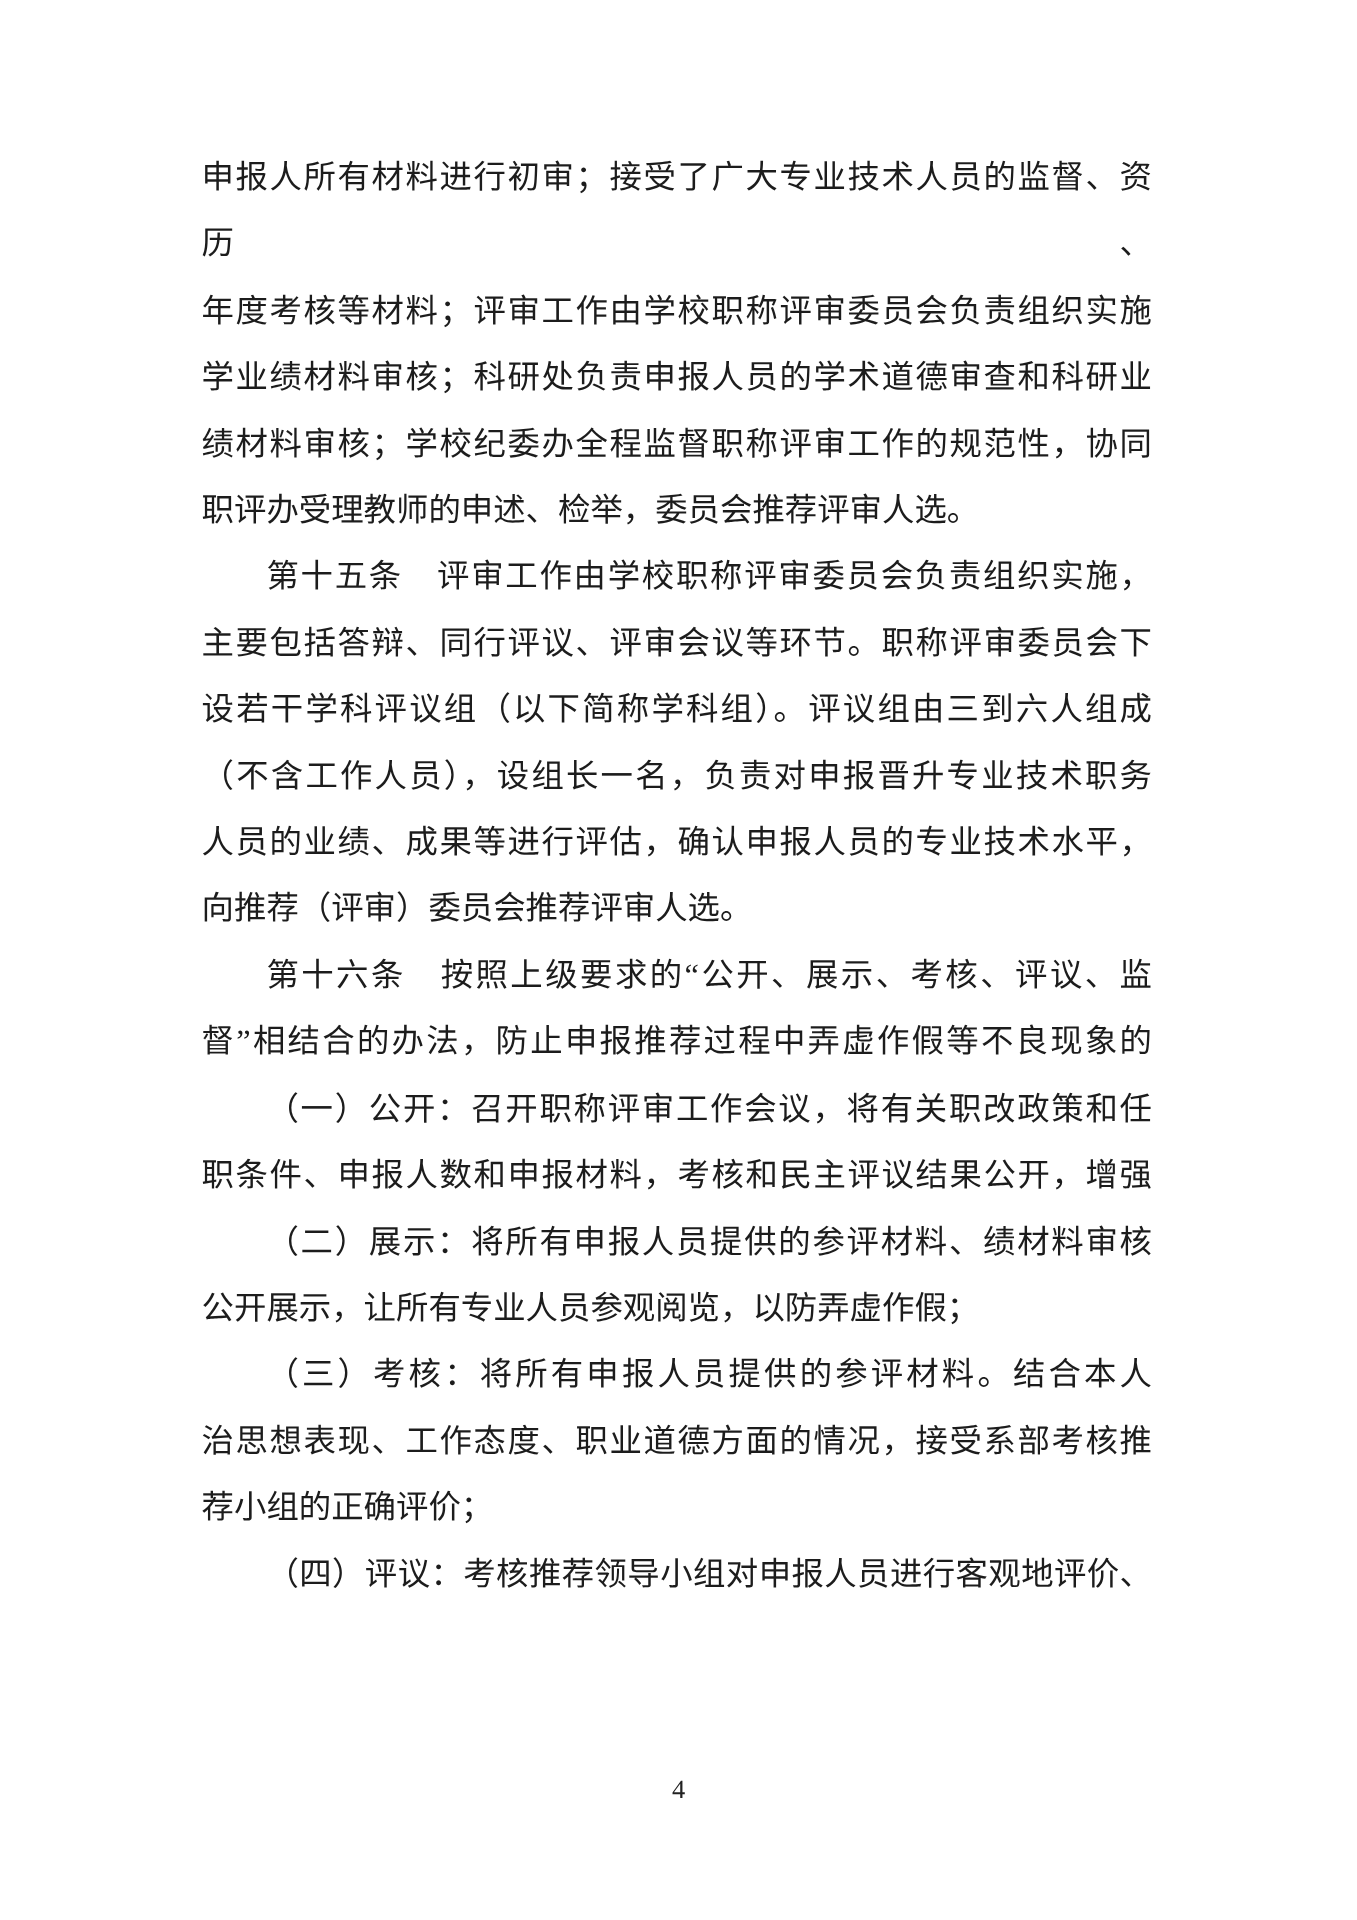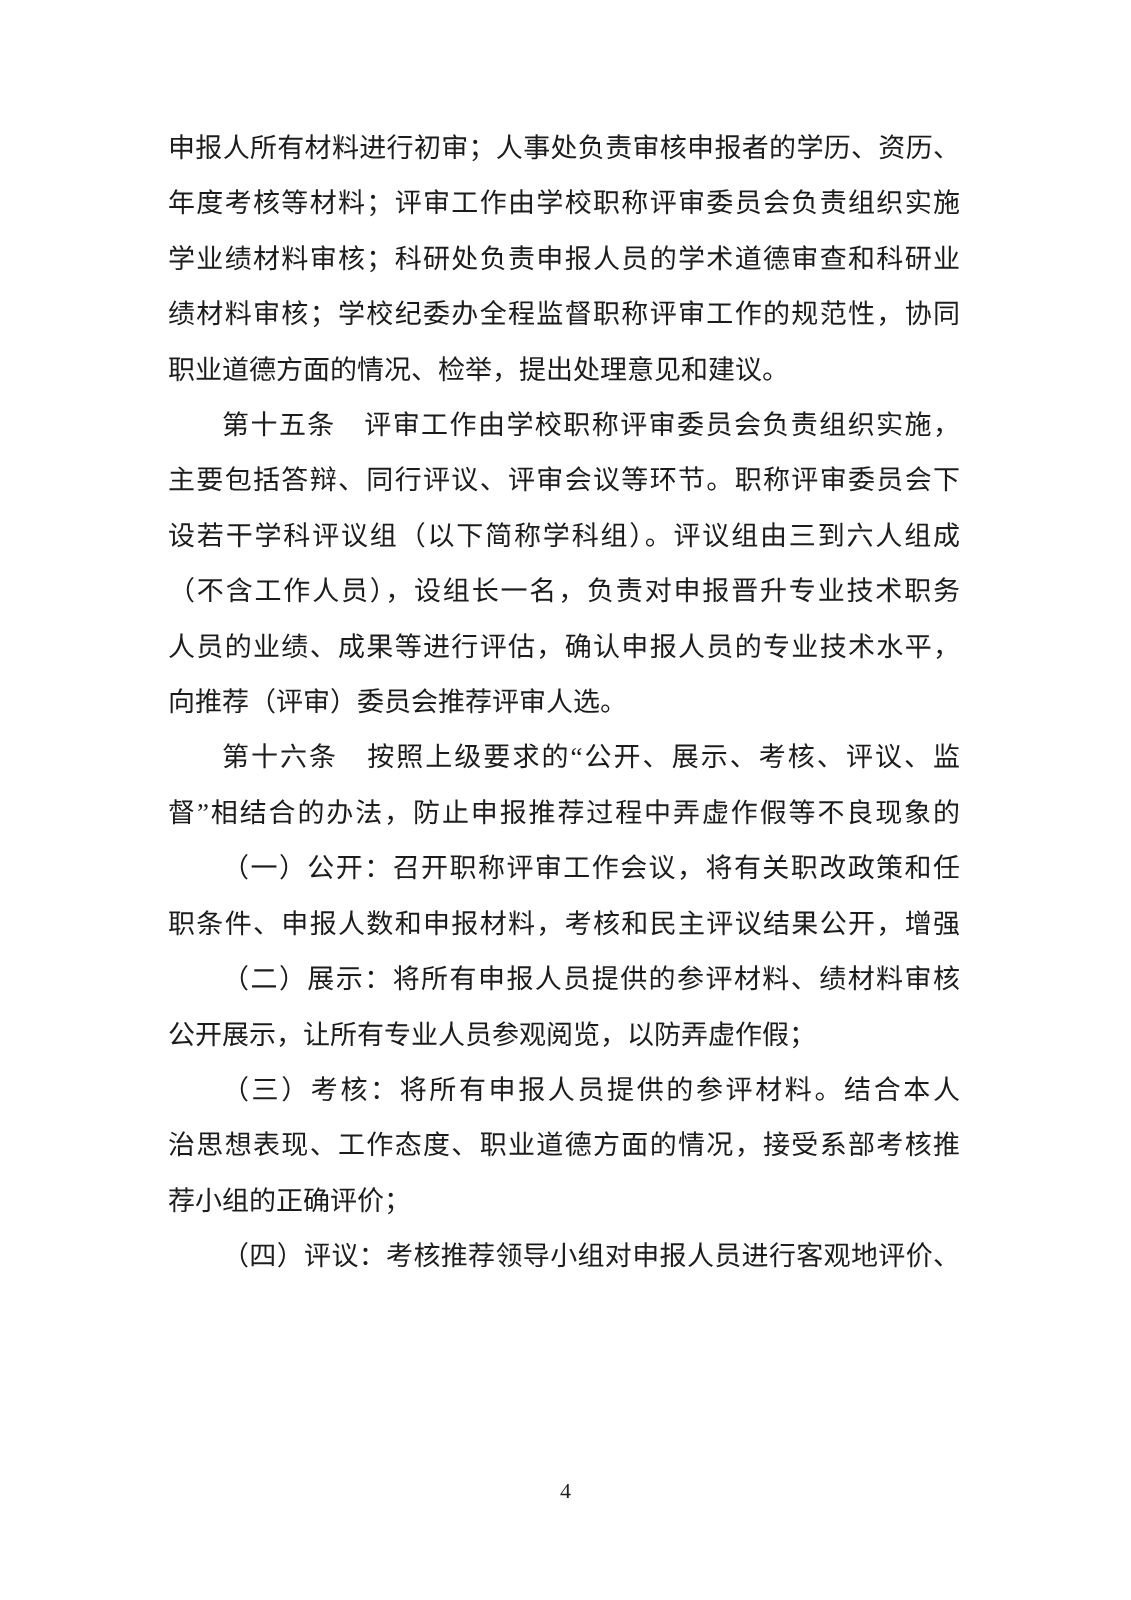"申报人所有材料进行初审；人事处负责审核申报者的学历、资历、" div.line { text: 人事处负责审核申报者的学历 -> 接受了广大专业技术人员的监督 }
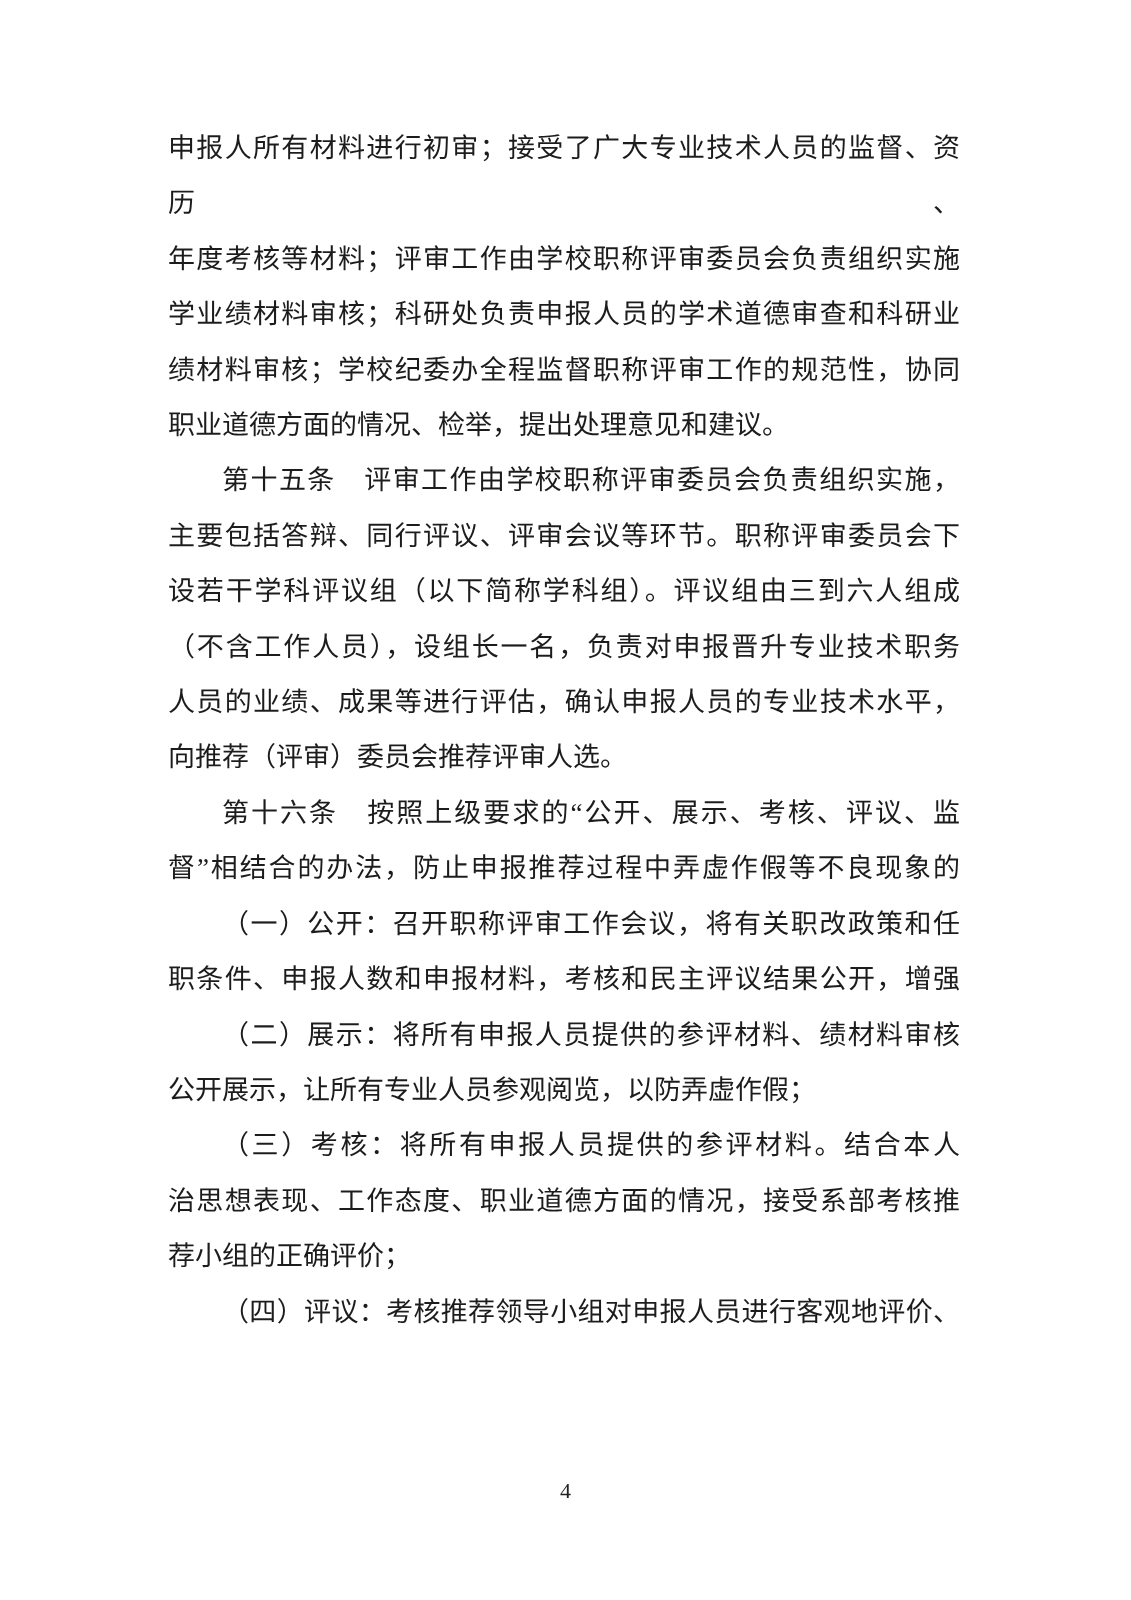"职业道德方面的情况、检举，提出处理意见和建议。" div.line { text: 业道德方面的情况、检举，提出处理意见和建议 -> 评办受理教师的申述、检举，委员会推荐评审人选 }
